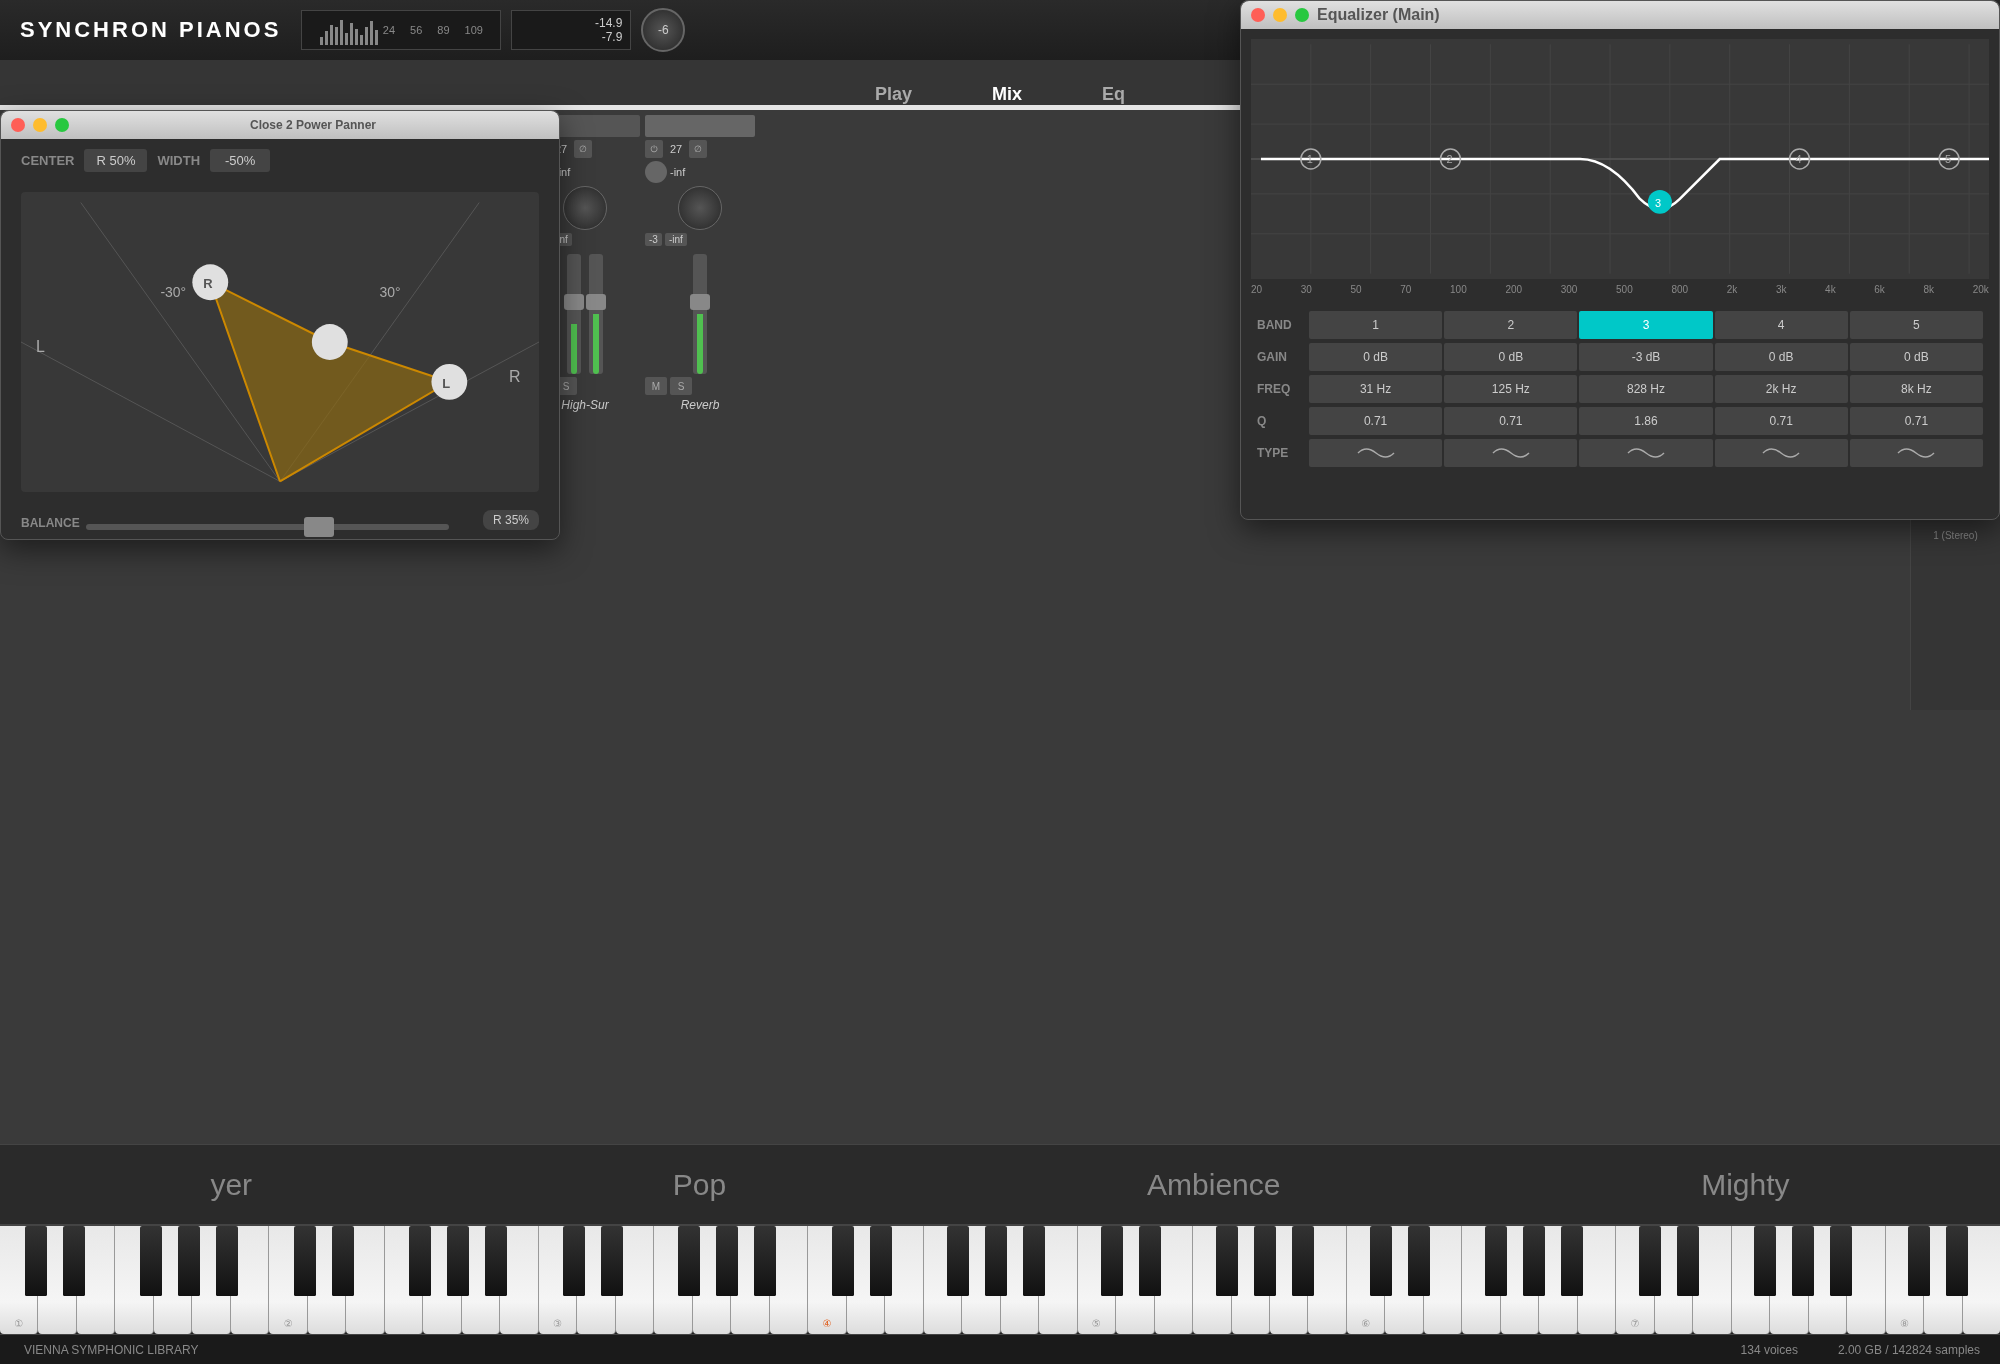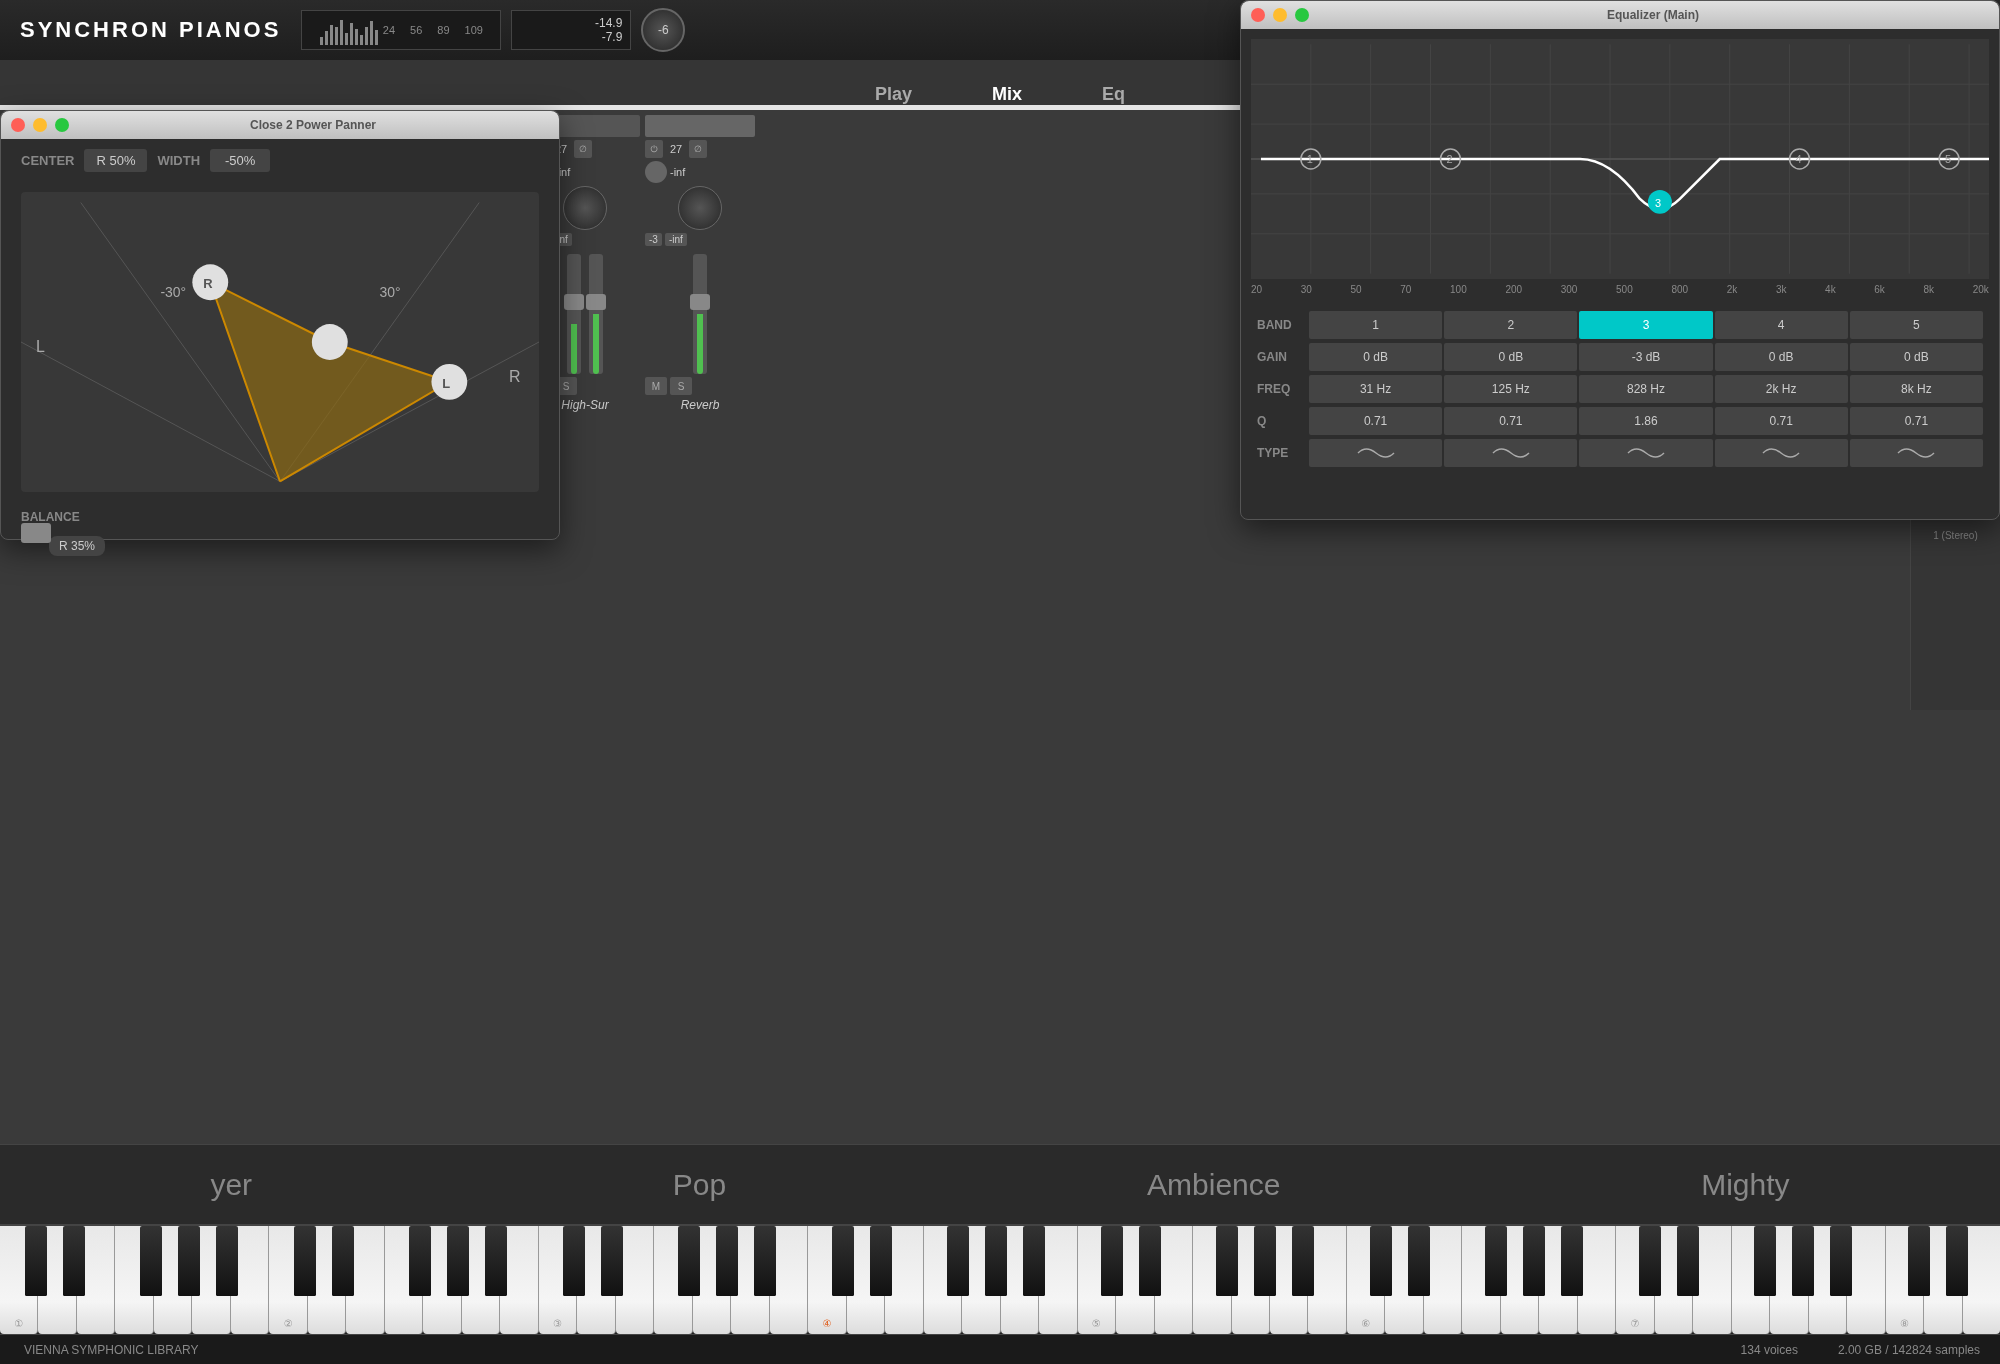"Equalizer (Main)" .eq-title { font-size: 12px -> 16px; text-align: center -> none }
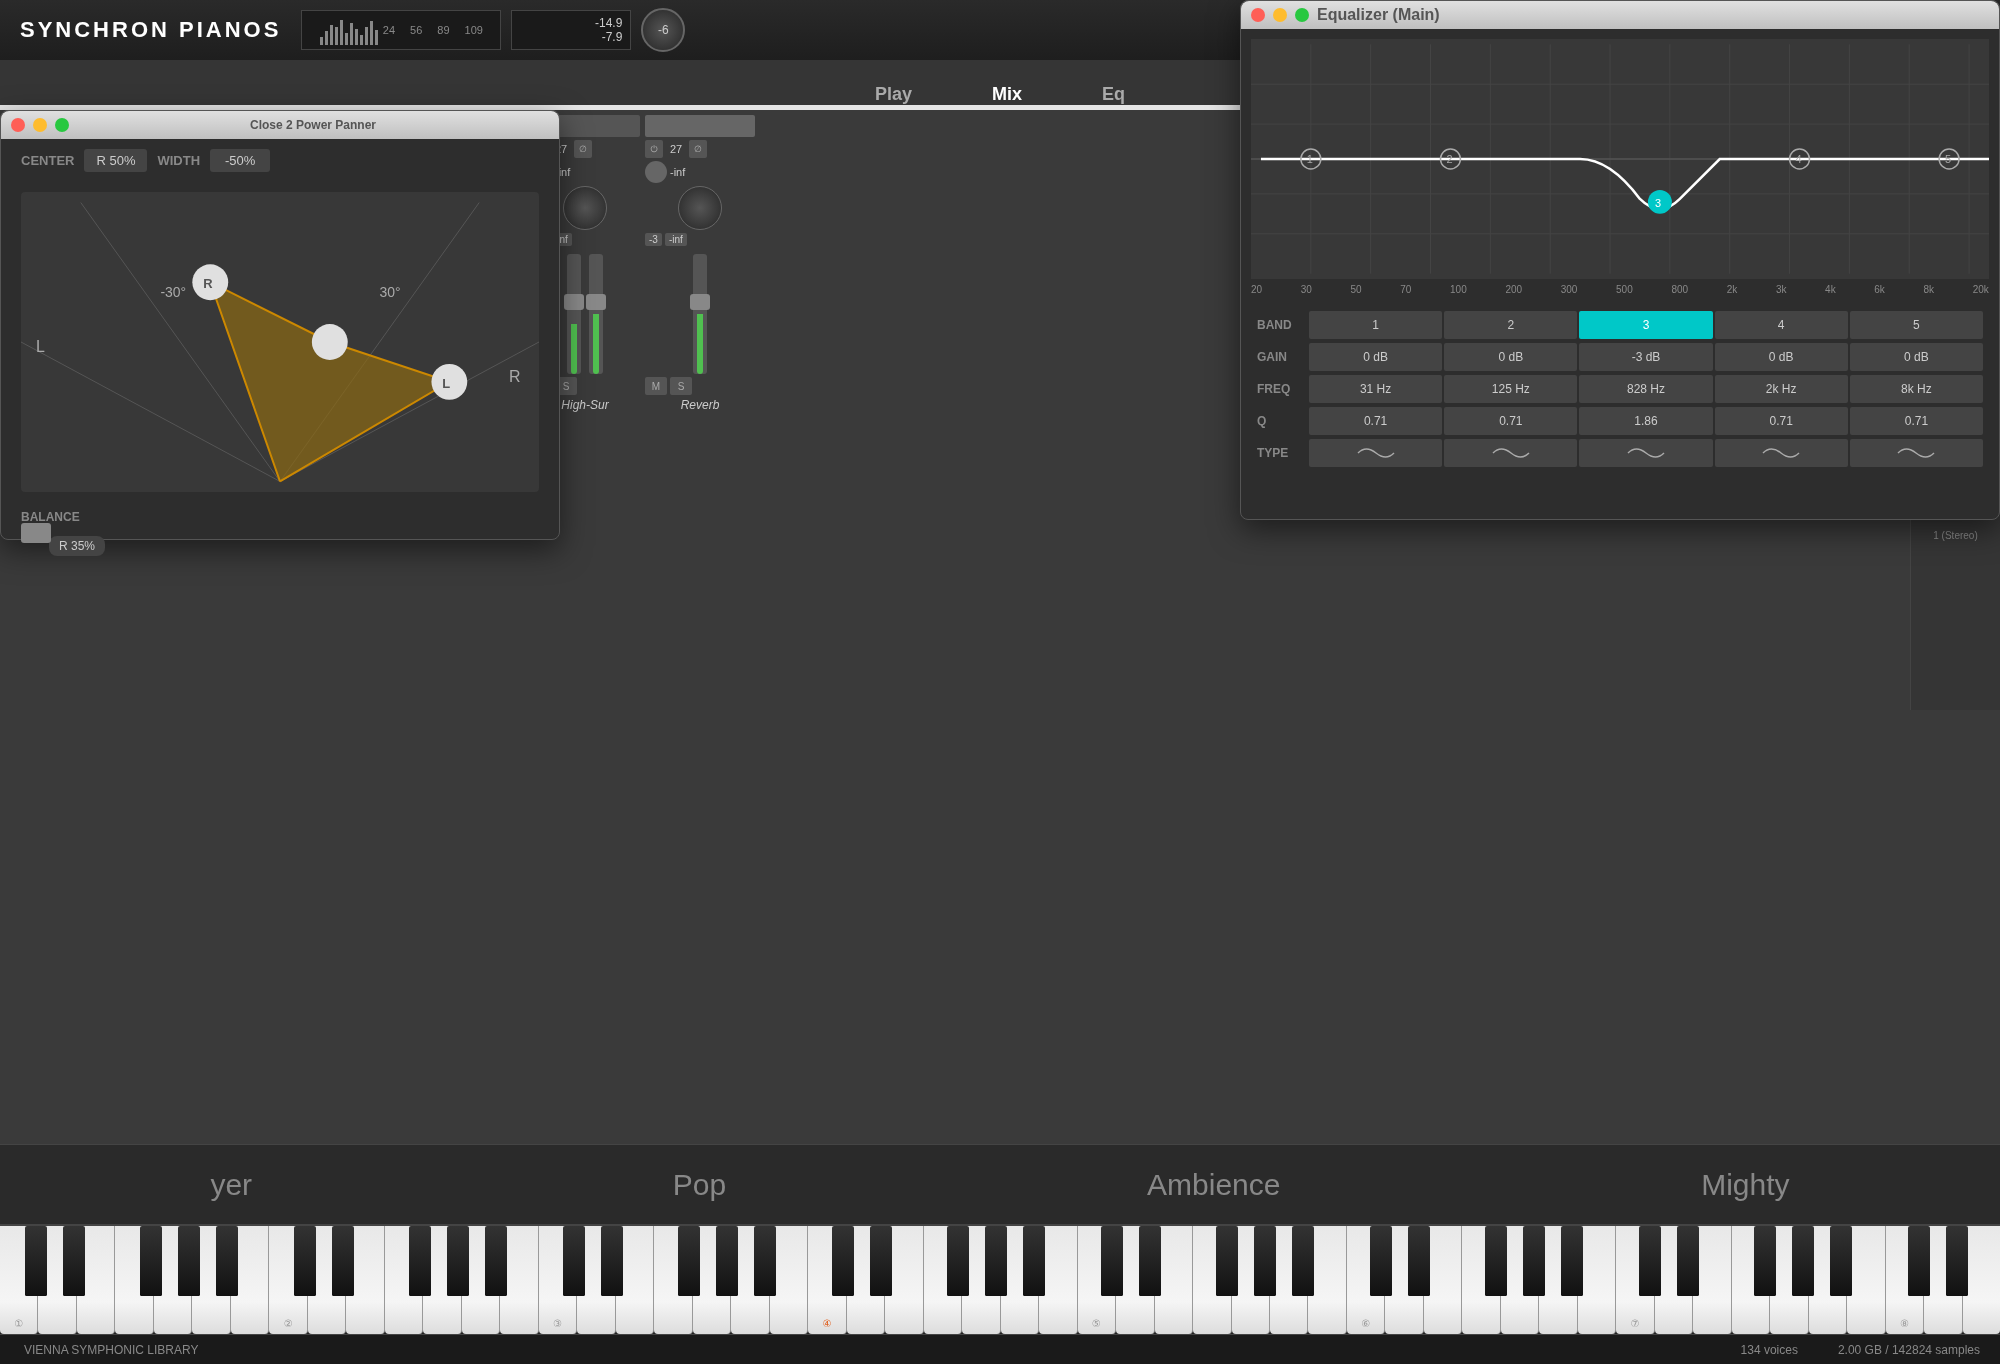"BALANCE" .balance-row { align-items: flex-start -> flex-end; flex-direction: column -> none }
